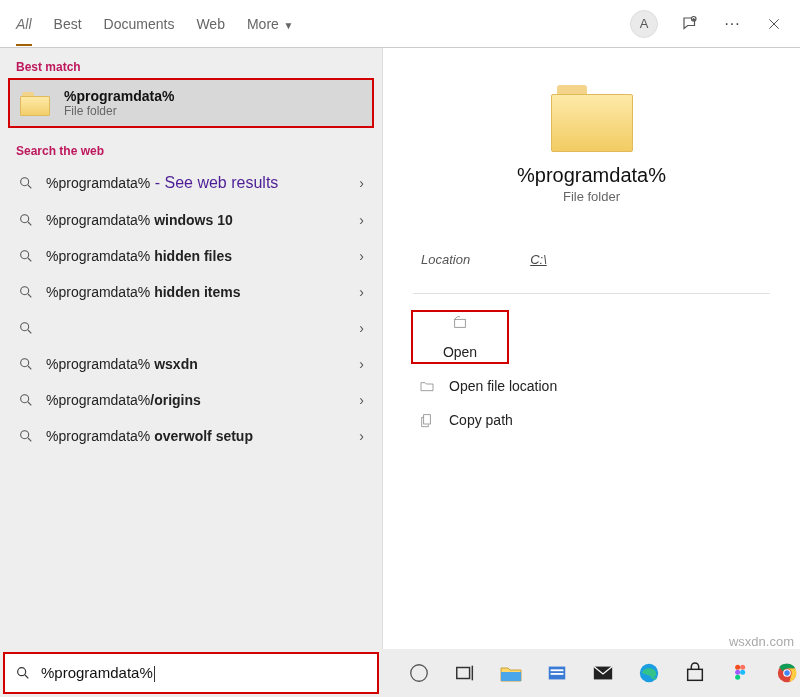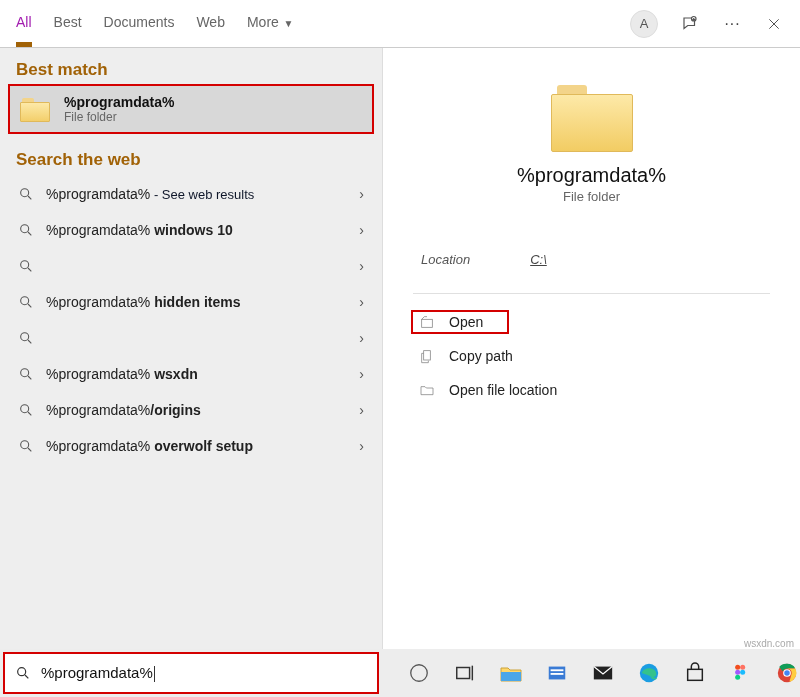"All" .tab.active { border-bottom: 5px solid #a16207 -> 2px solid #a16207; color: #a21caf -> #737373; font-style: none -> italic }
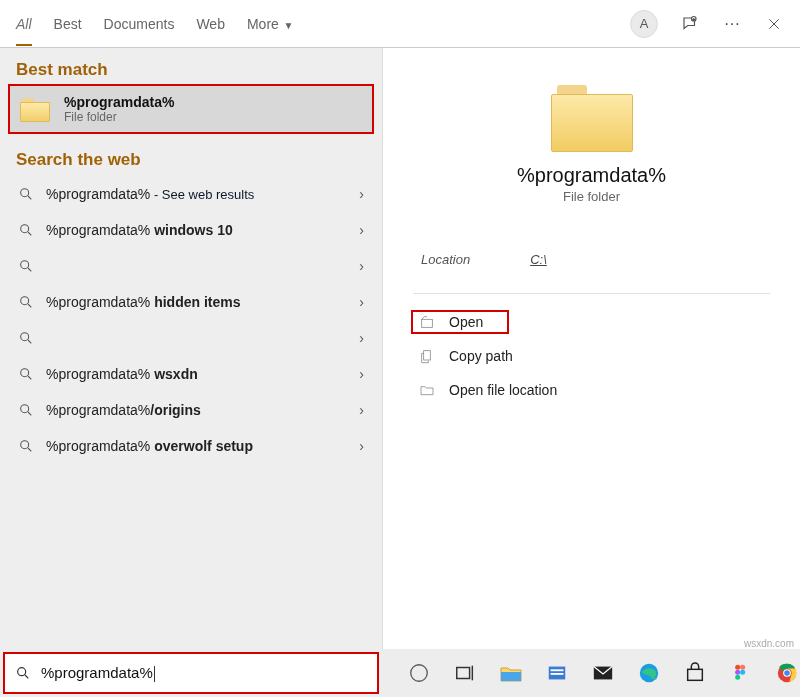"Best match" .section-label { color: #a16207 -> #be185d; font-size: 17px -> 12px }
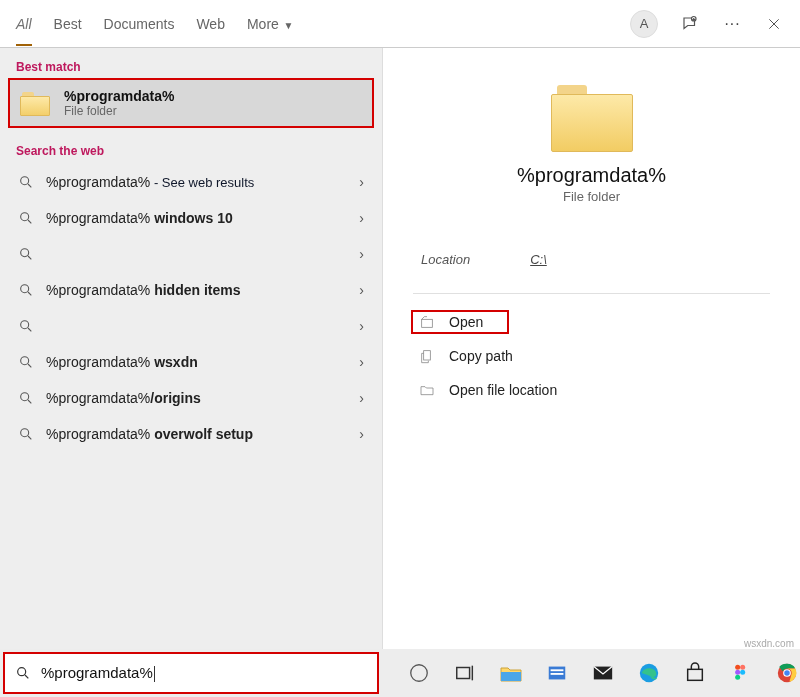"- See web results" .web-item .hint { color: #0f172a -> #4c1d95; font-size: 13px -> 16px }
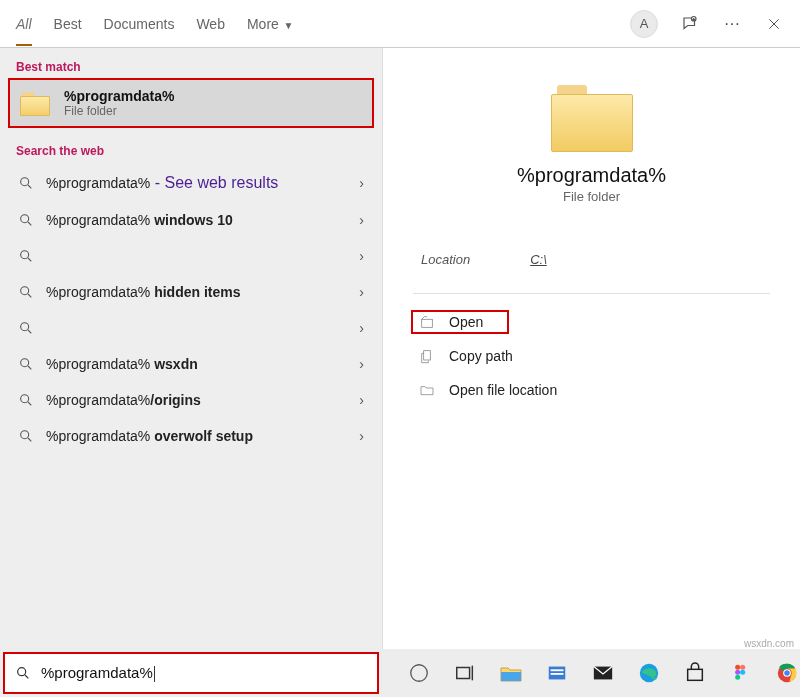"%programdata% hidden files" span.txt { html: none -> <span><span>%programdata%</span><b> hidden files</b></span> }
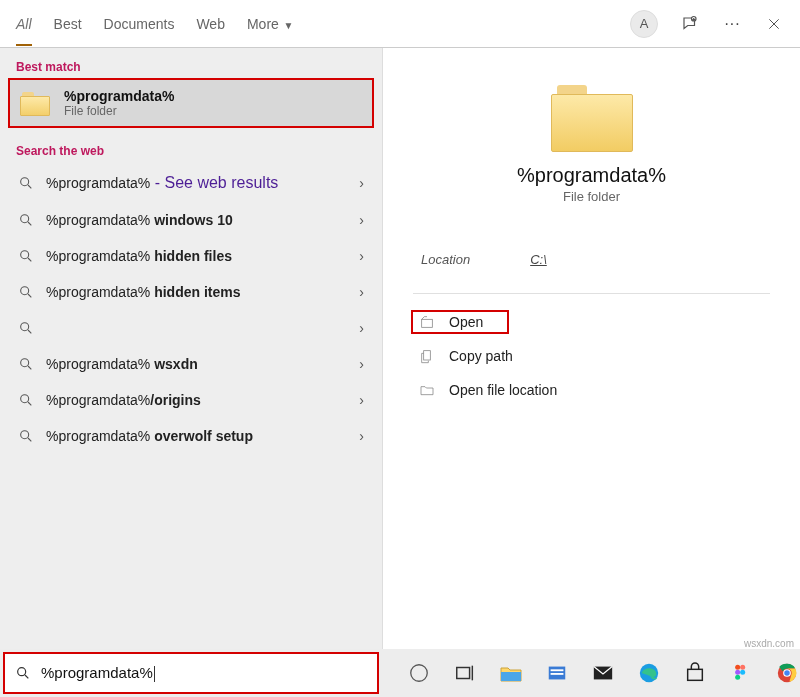"Open" .action.hl { flex-direction: none -> column }
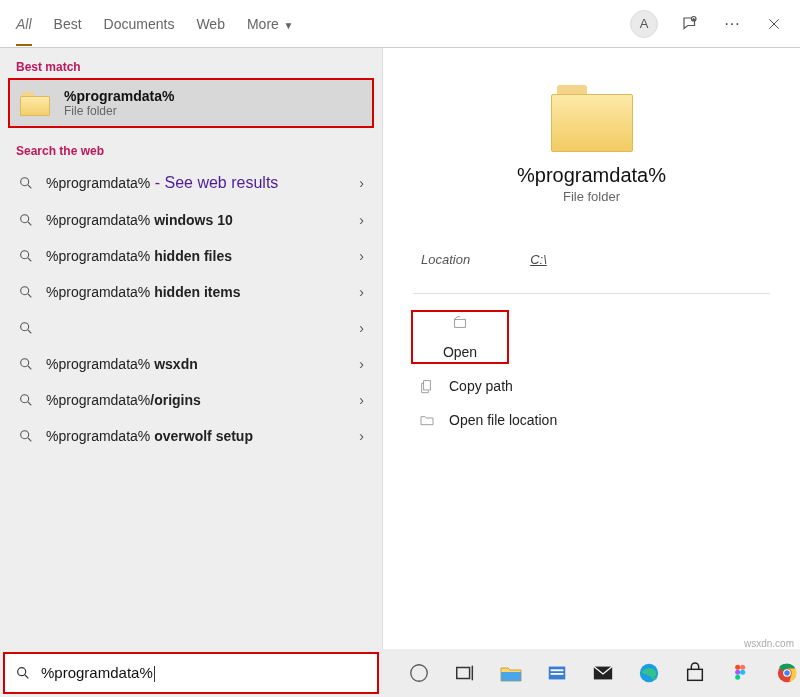"Copy path" div.action { order: before "Open file location" -> after "Open file location" }
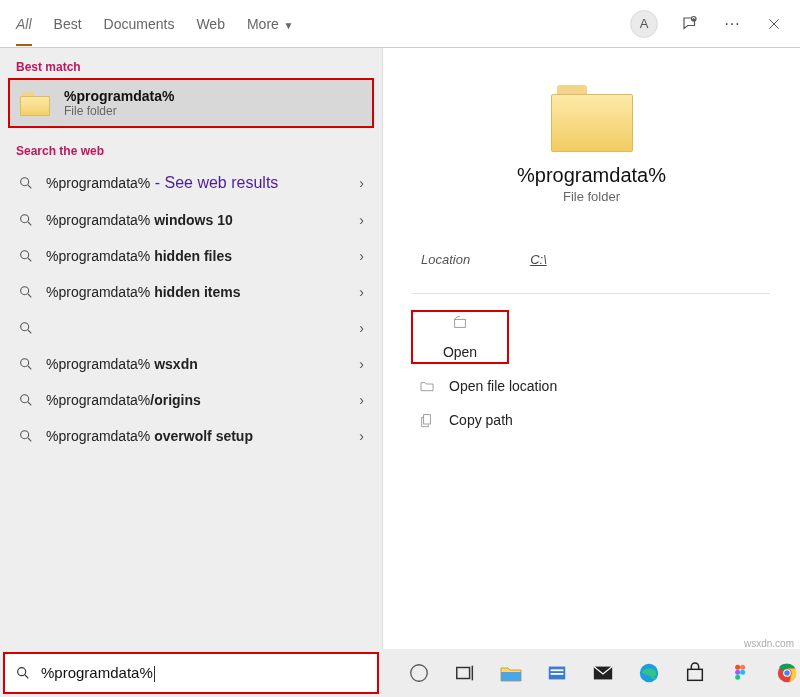"wsxdn.com" .watermark { font-size: 10px -> 13px }
